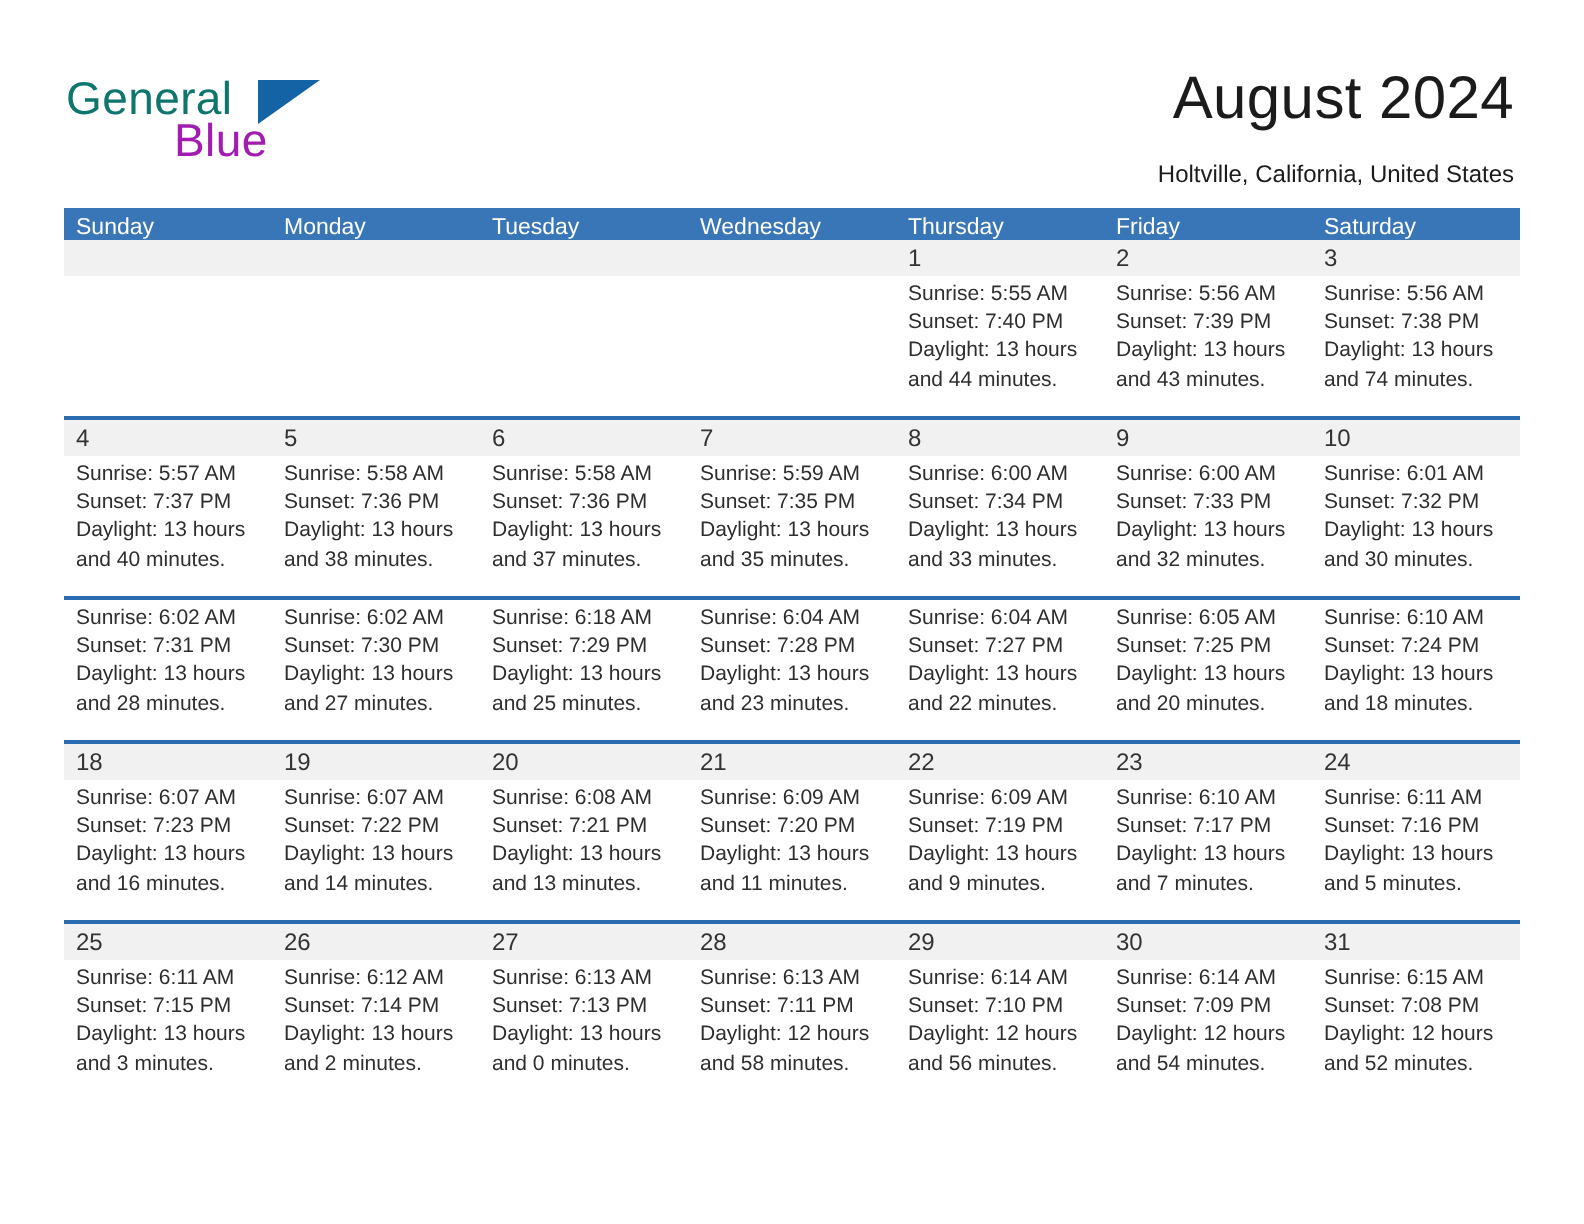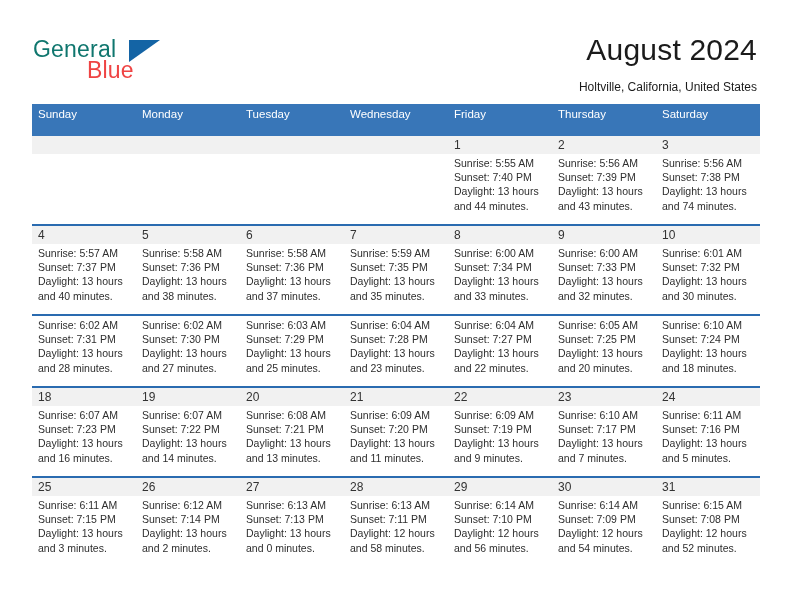"Blue" .brand-blue { color: #ef4444 -> #a21caf }
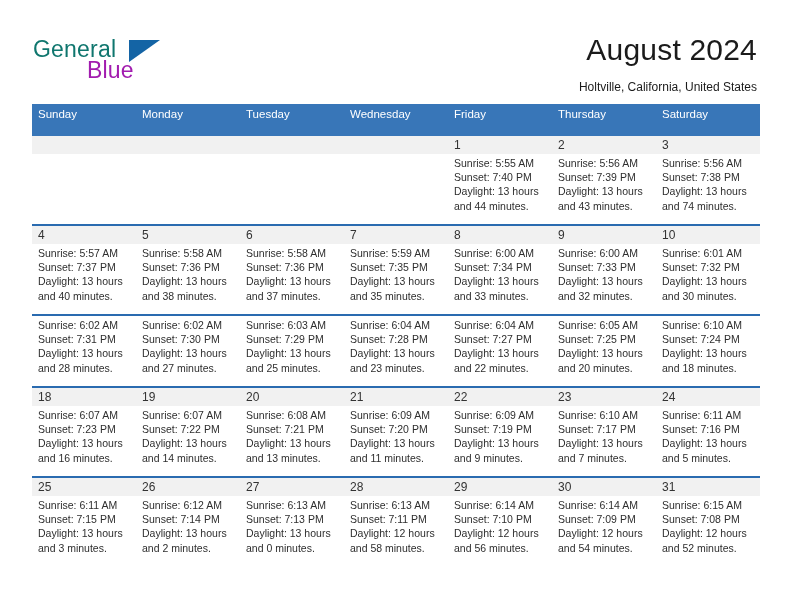"Sunday" .weekday-row { height: 32px -> 16px }
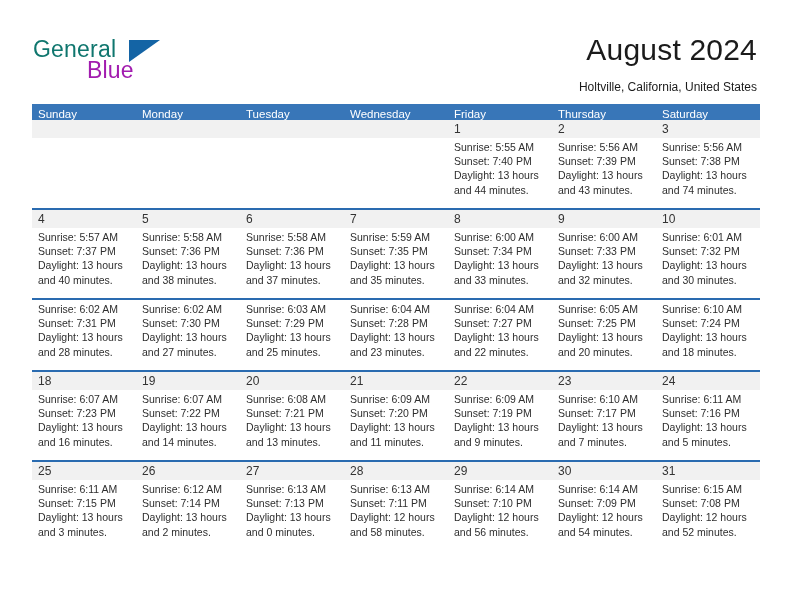"Friday" div.weekday { order: before "Thursday" -> after "Thursday" }
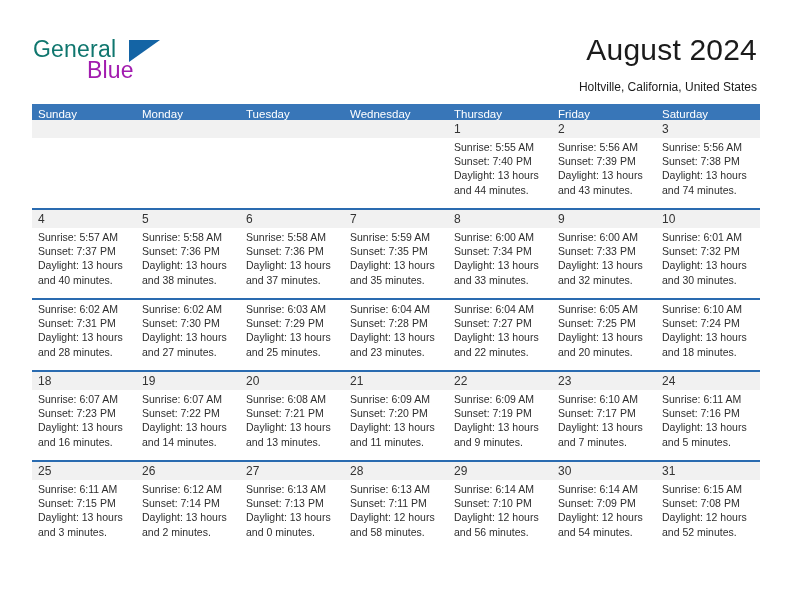"Sunrise: 6:03 AM" div { text: 6:03 -> 6:18 }
